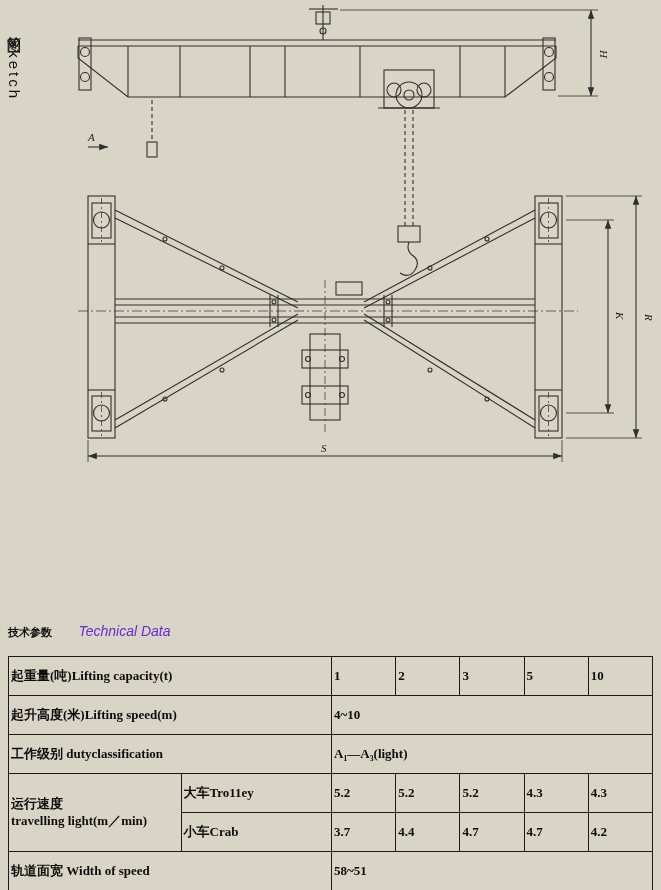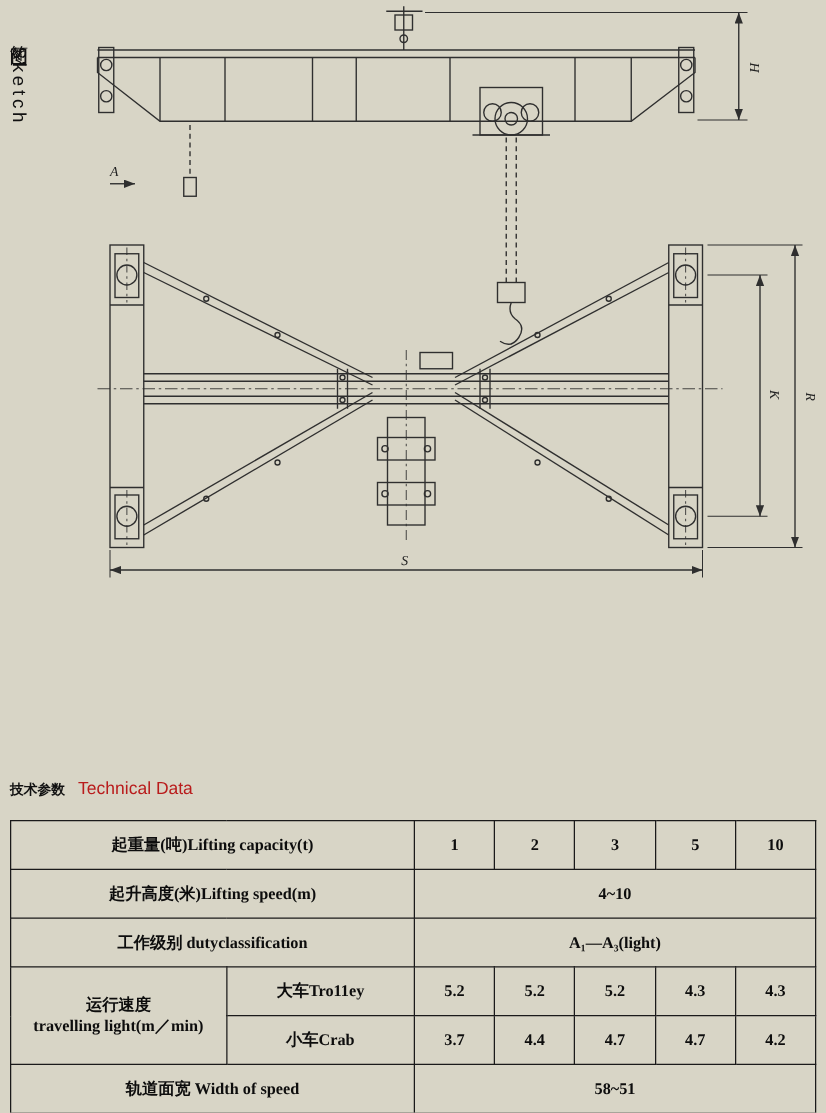"Technical Data" .section-title .en { color: #b91c1c -> #6d28d9; font-style: none -> italic; margin-left: 6px -> 22px }
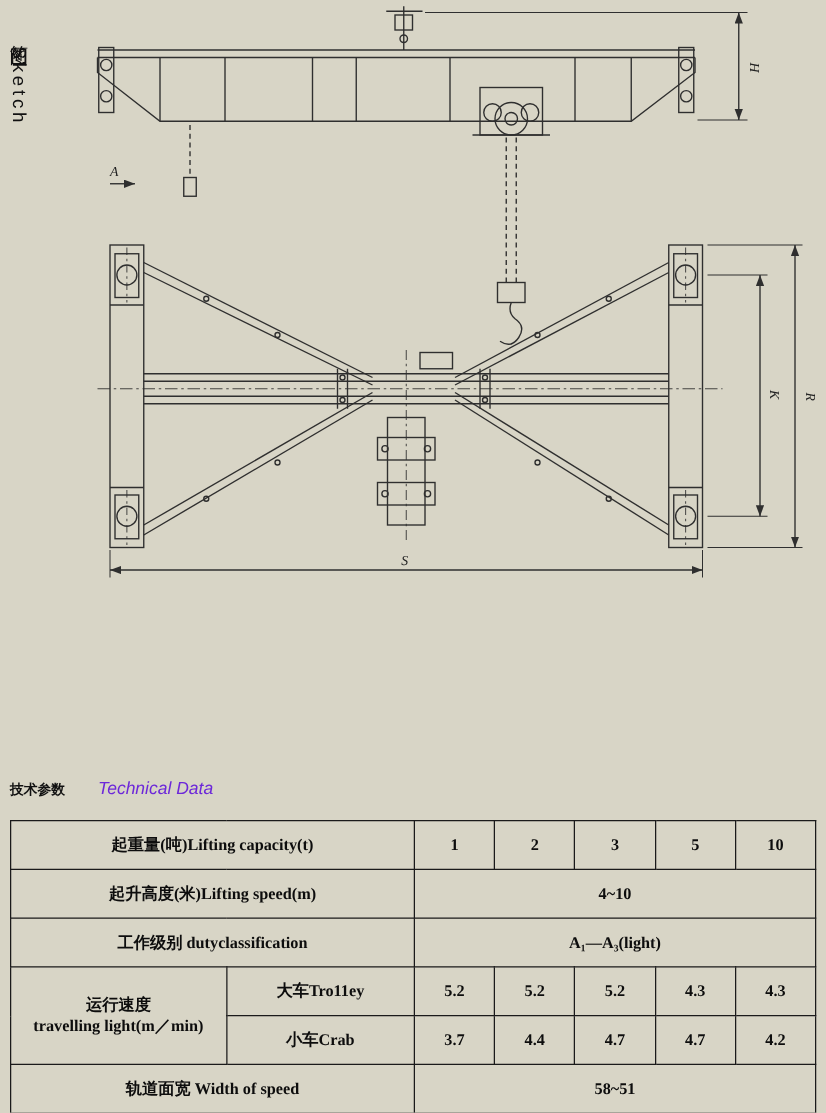"起重量(吨)Lifting capacity(t)" table.tech td { text-align: center -> left }
